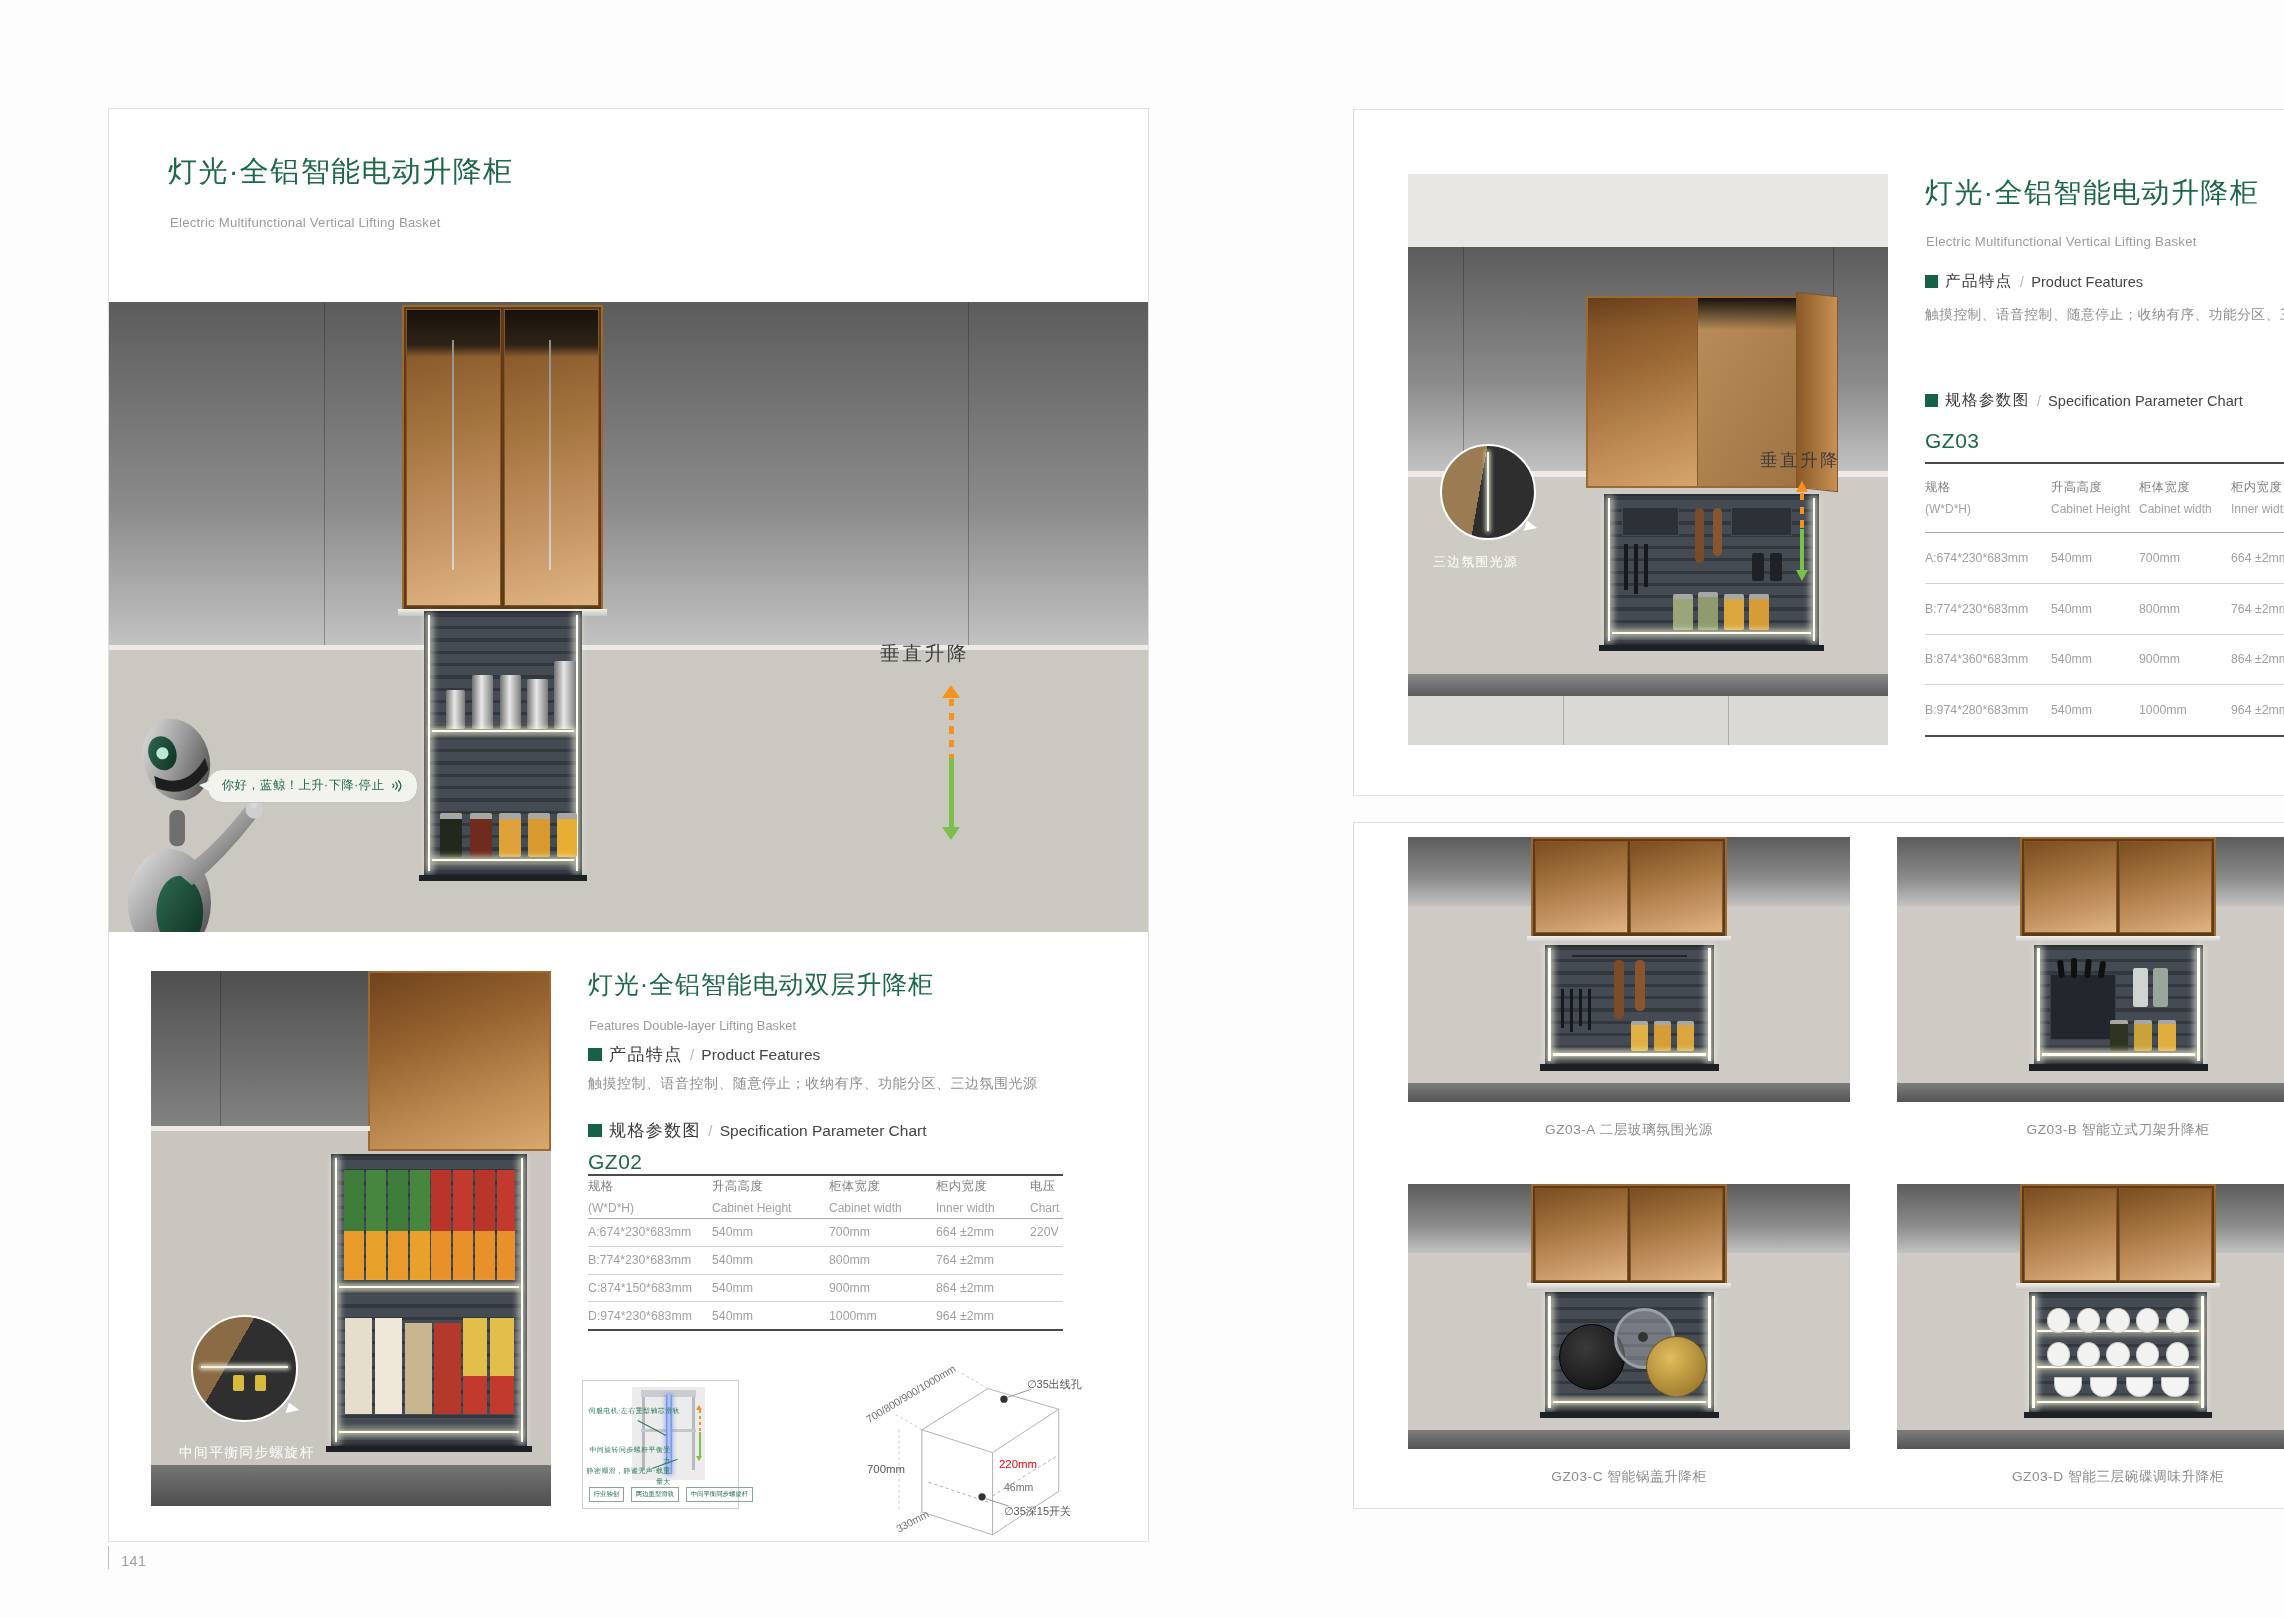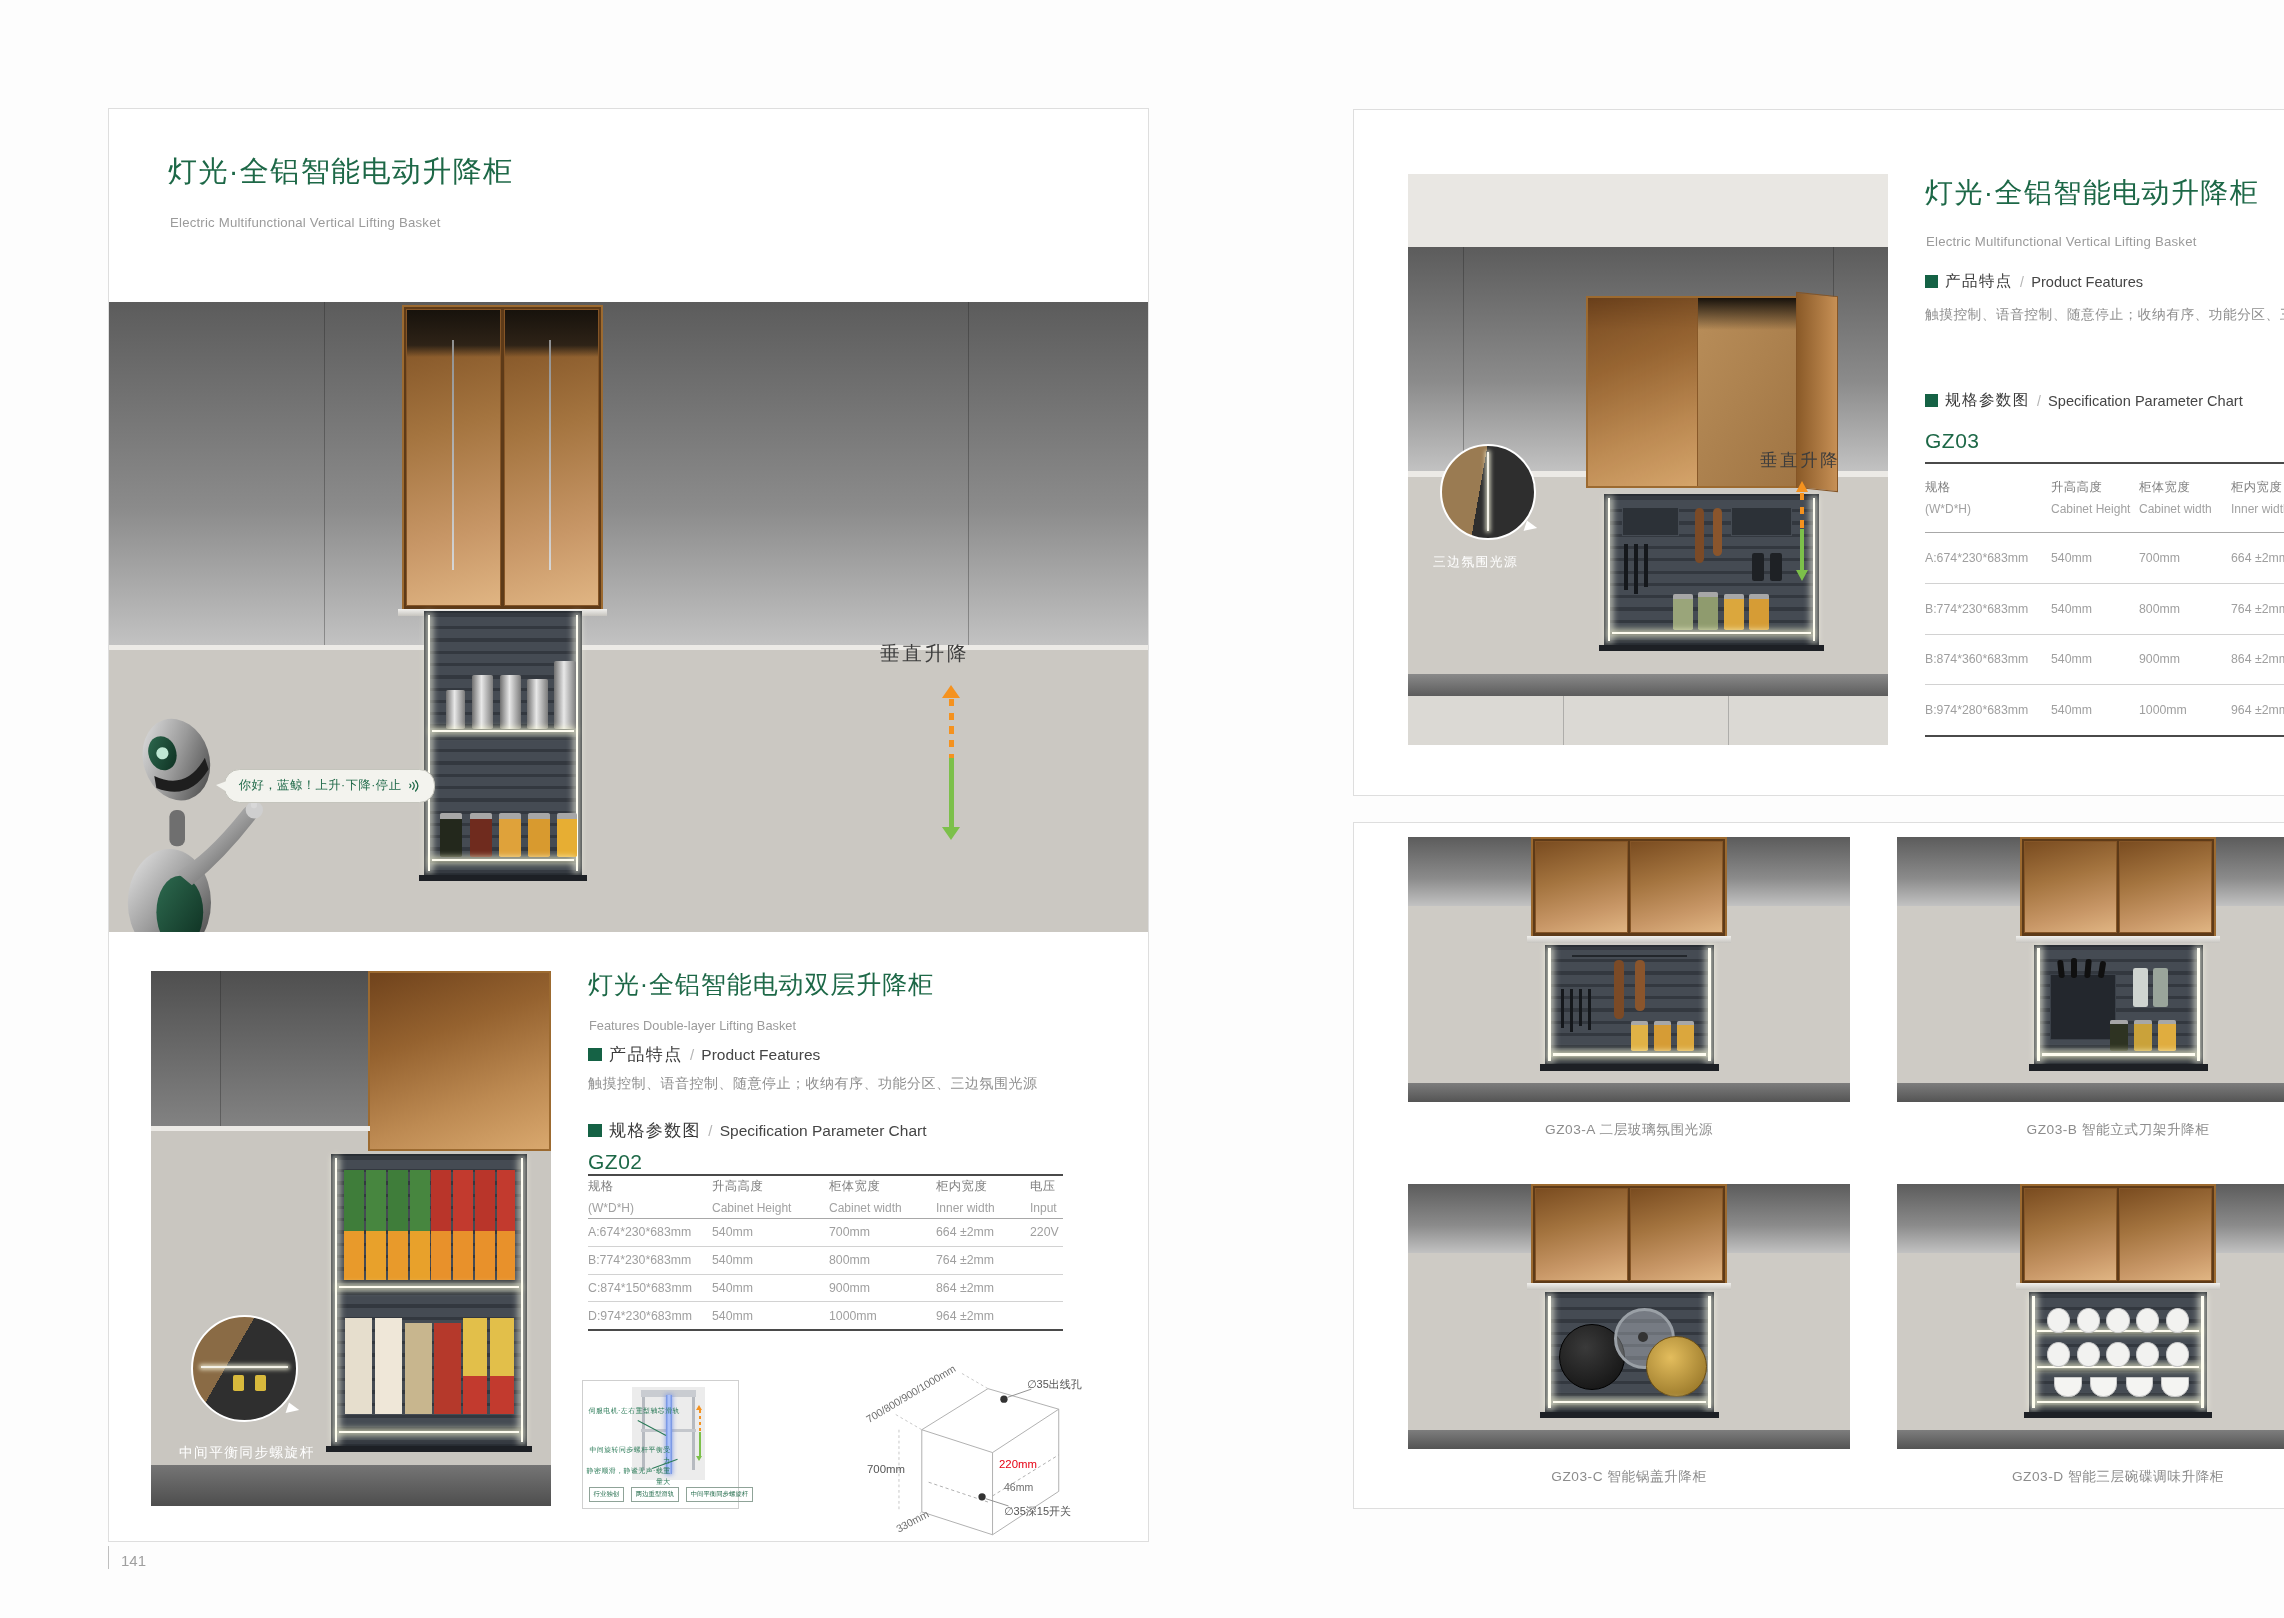"你好，蓝鲸！上升·下降·停止" div.bubble { left: 115px -> 98px }
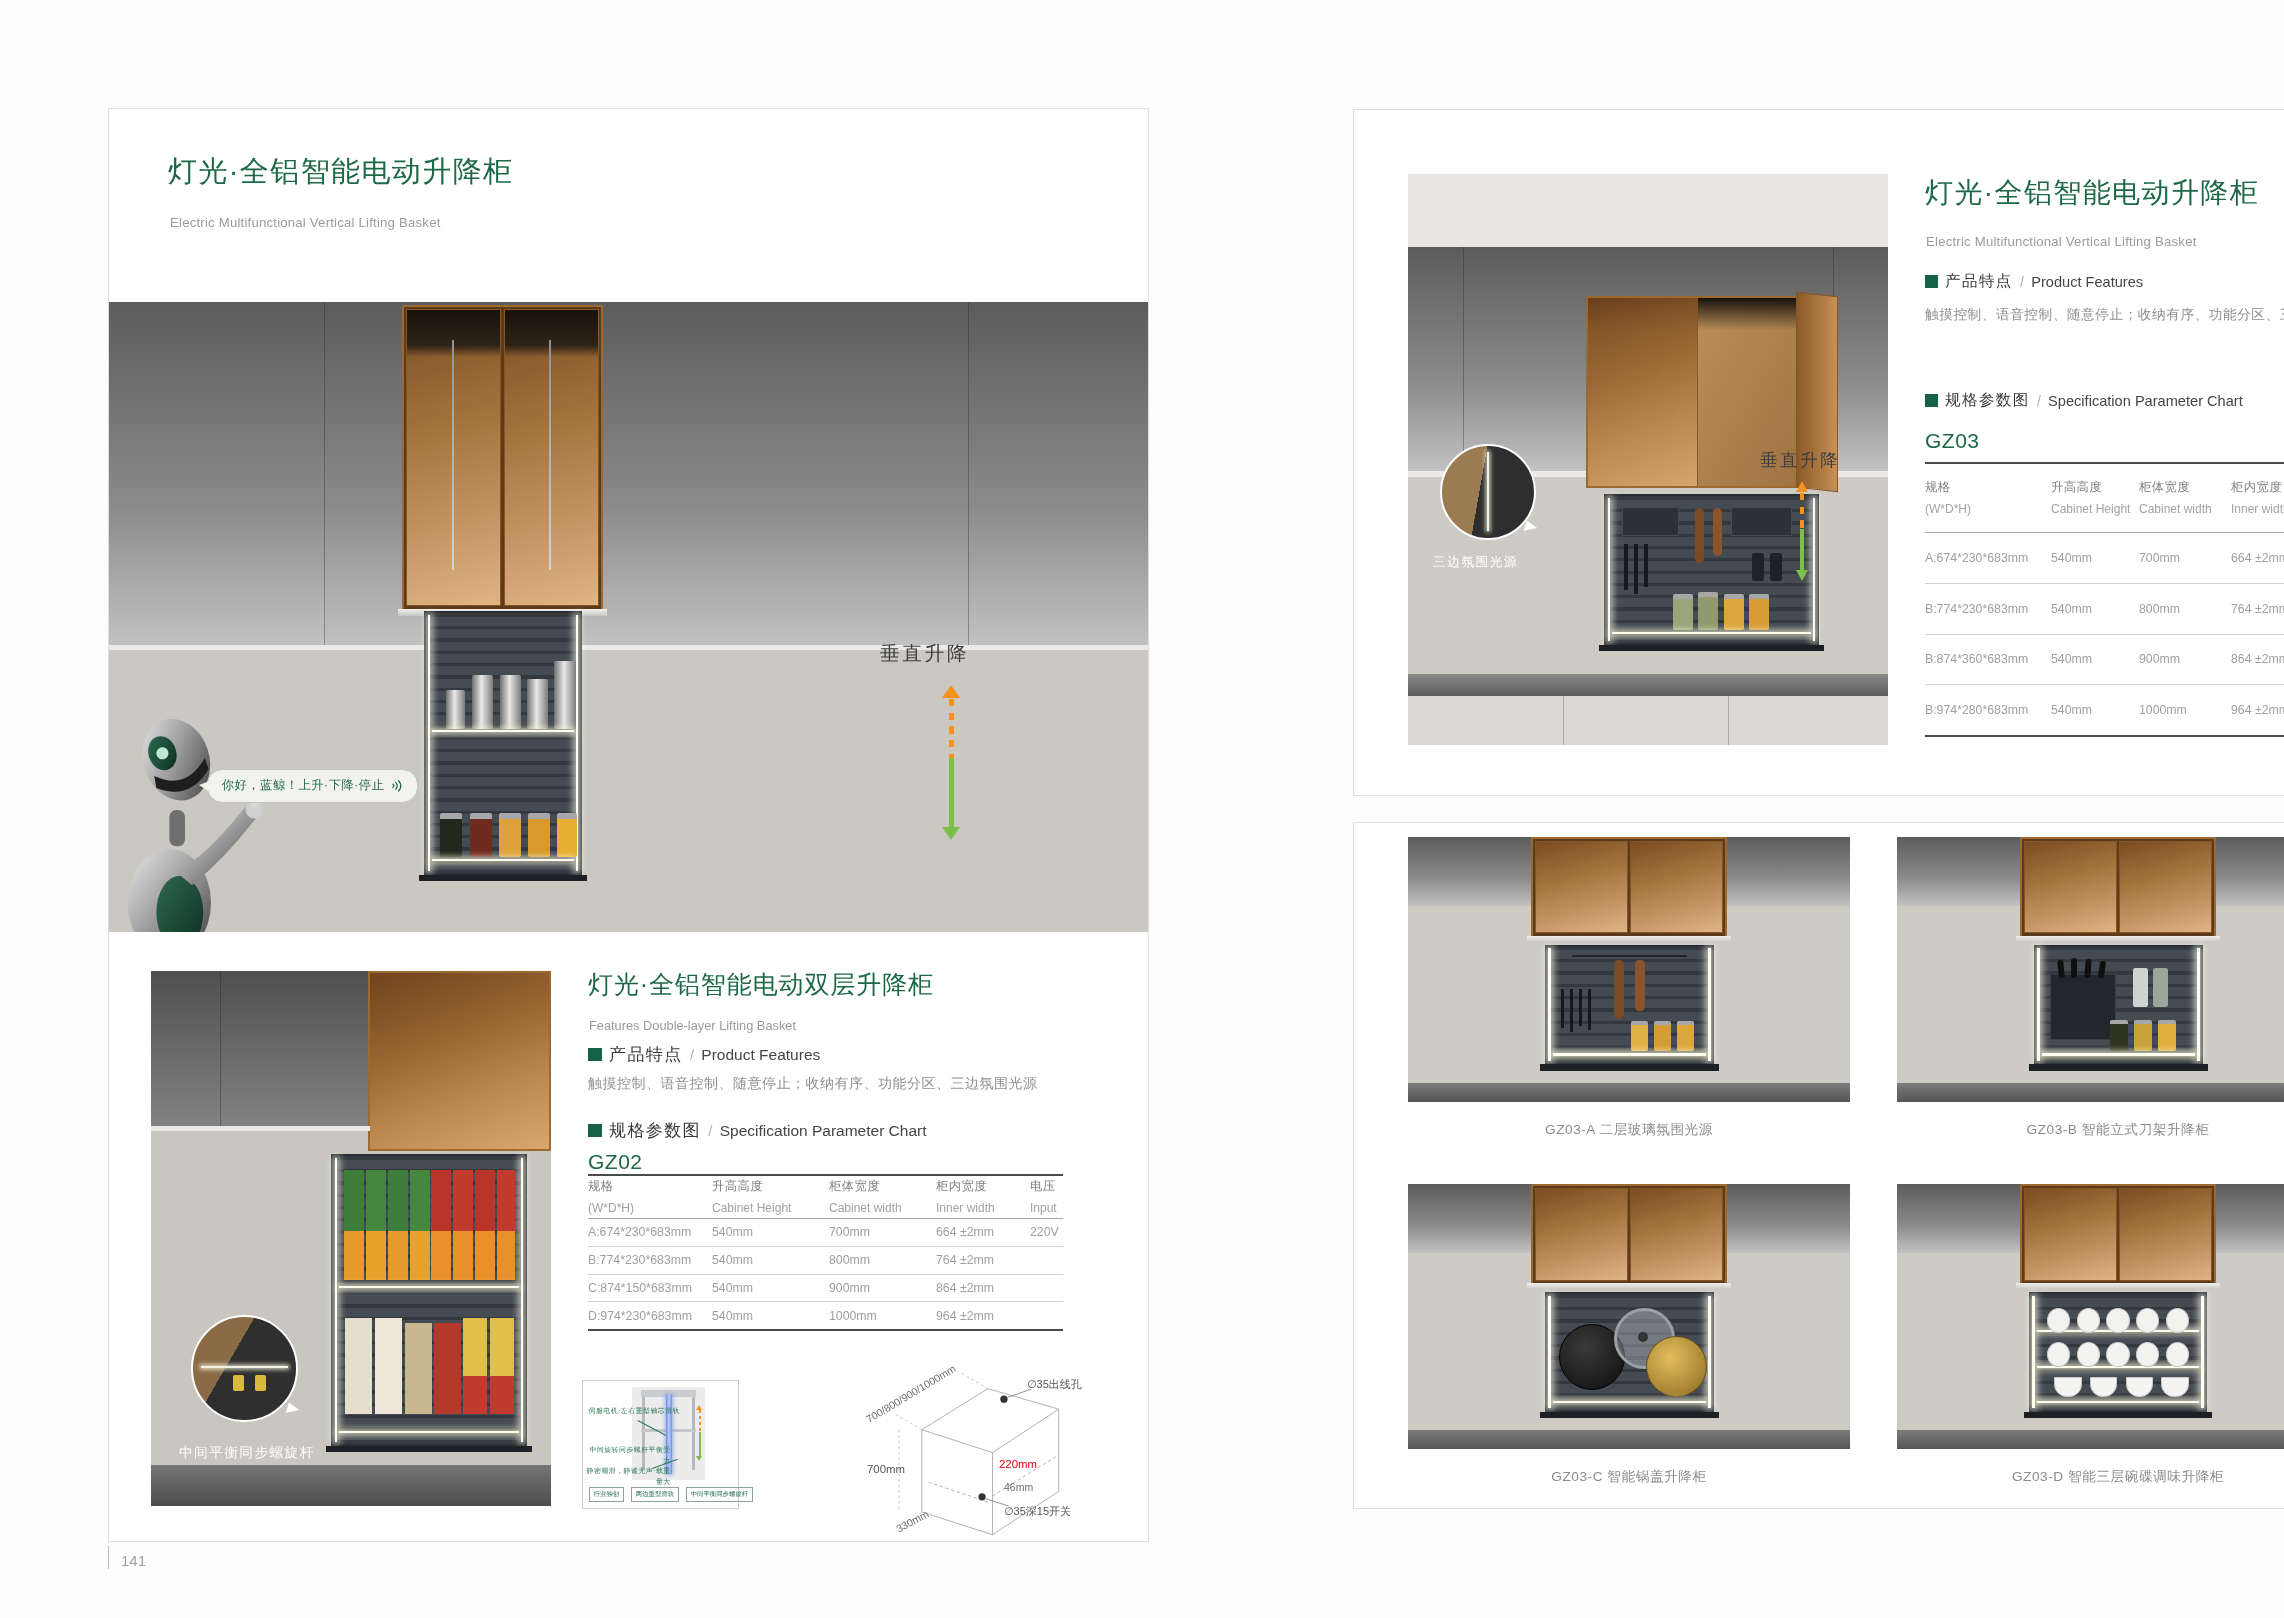"Input" span.en { text: Input -> Chart }
